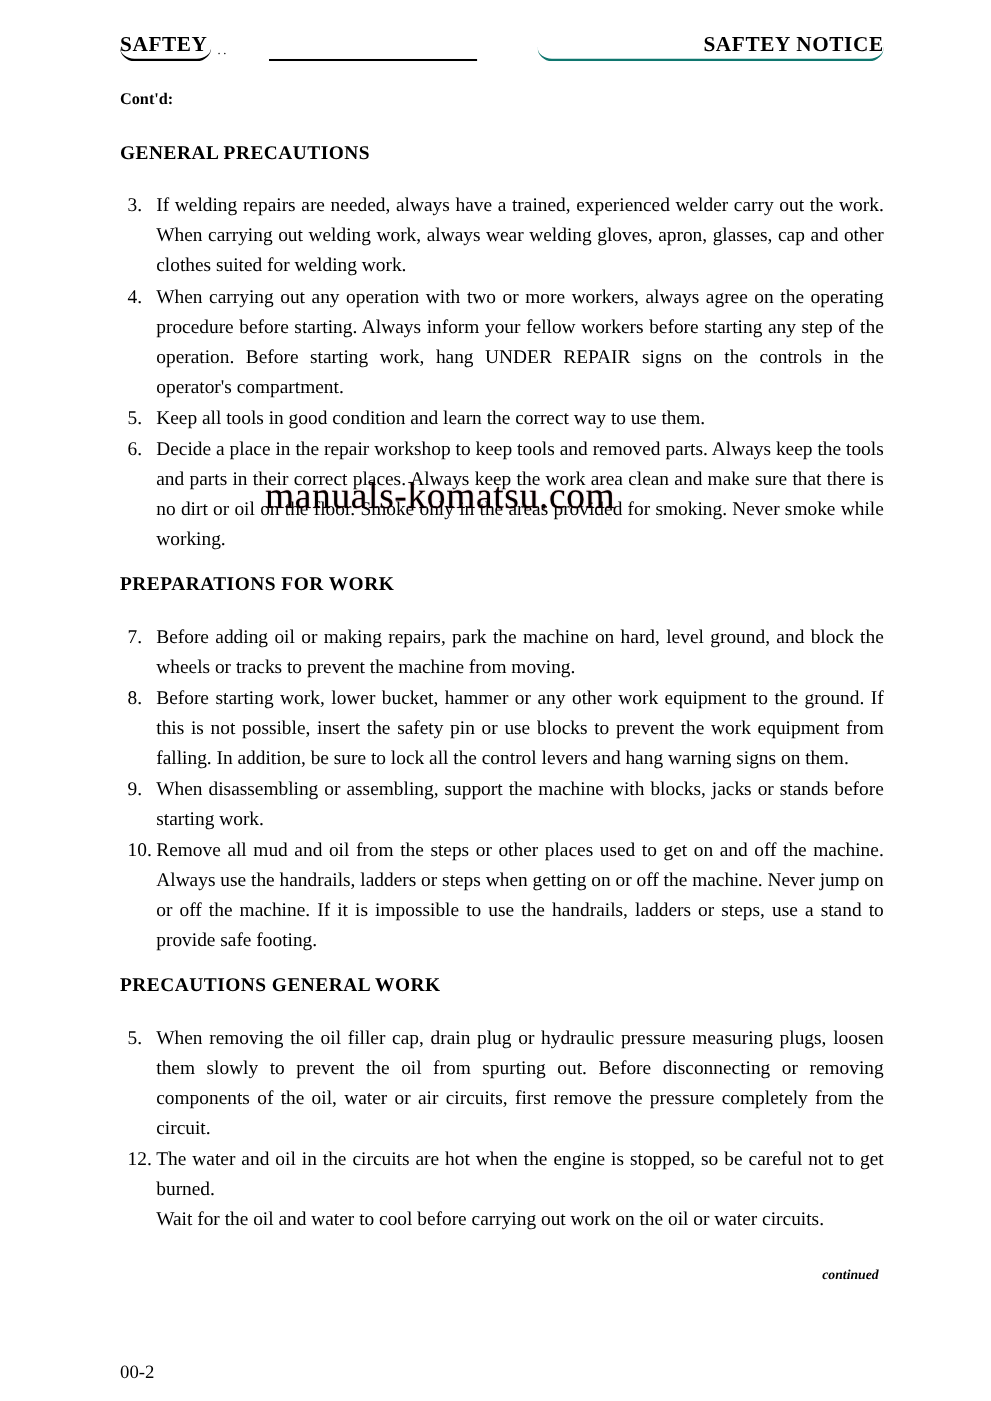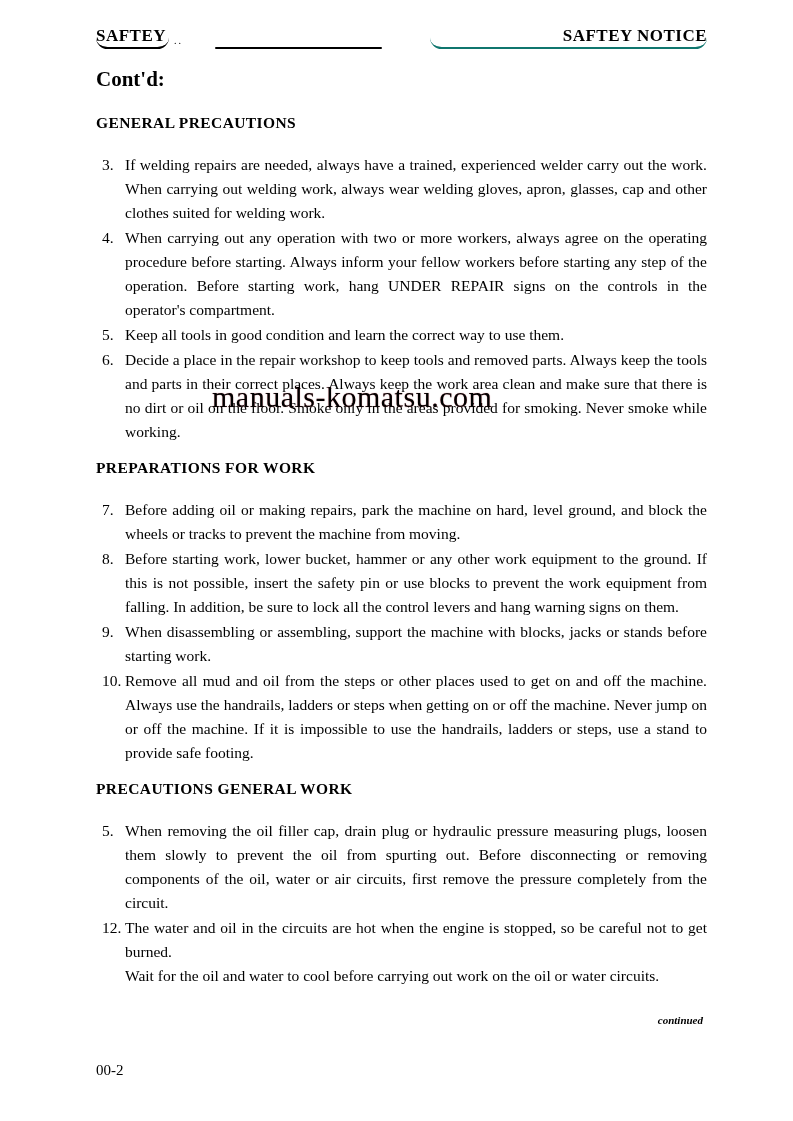"Cont'd:" .contd { font-size: 21px -> 13px }
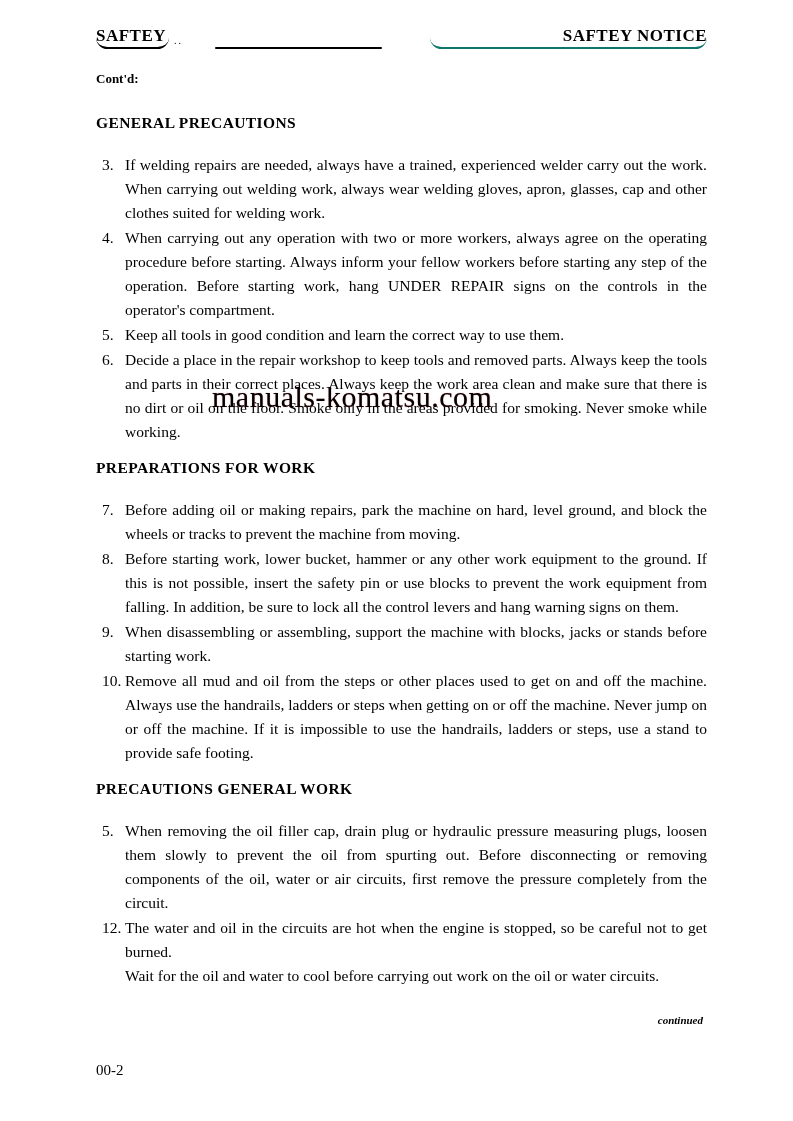"00-2" .page-number { top: 1062px -> 1090px }
